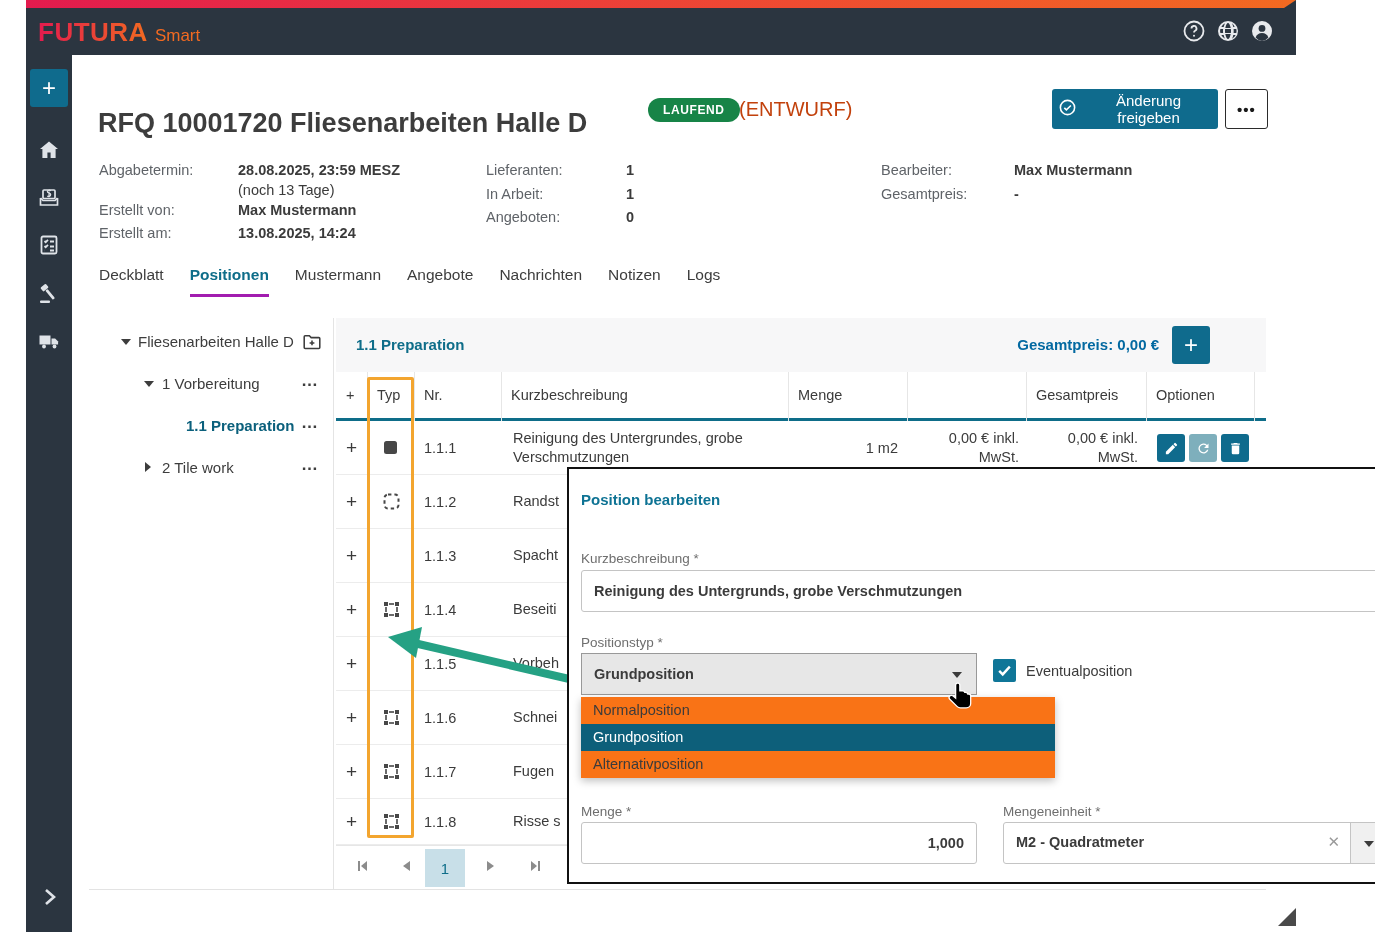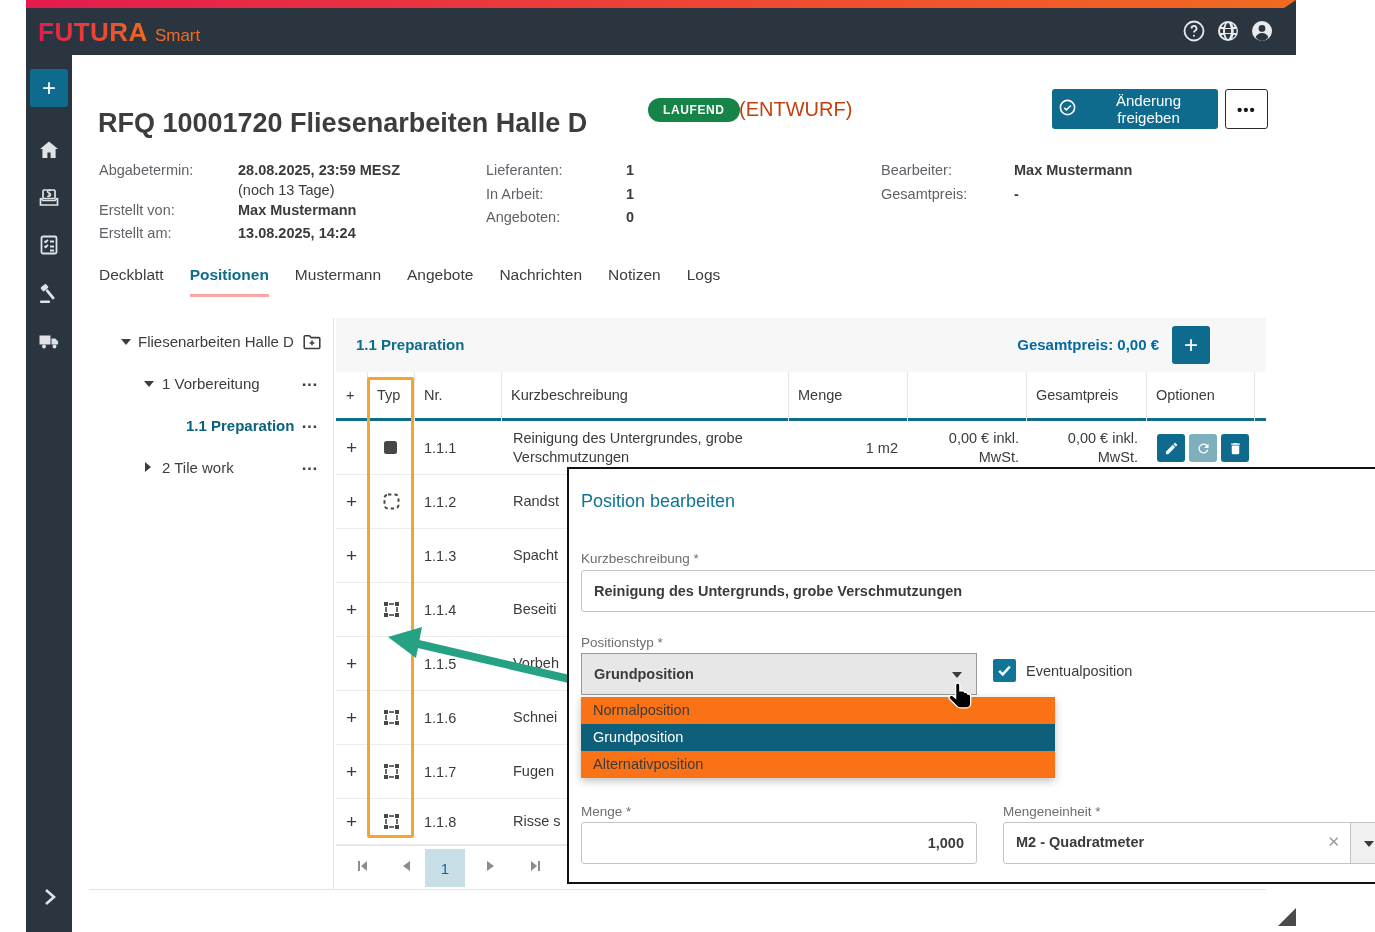"Positionen" .tab.active { border-bottom: 3px solid #fca5a5 -> 3px solid #a21caf }
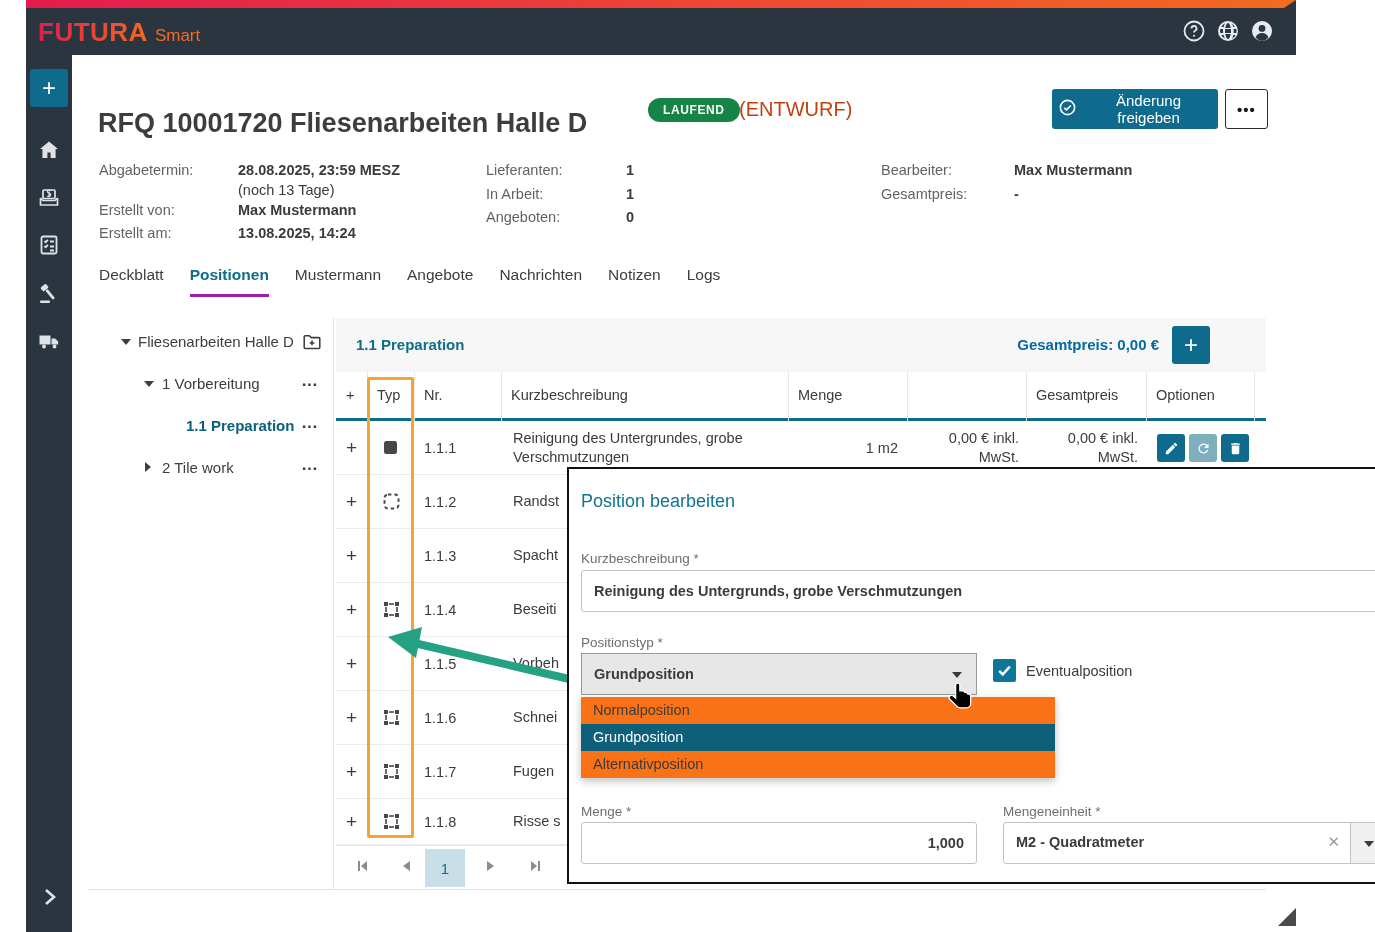"Position bearbeiten" .m-title { font-size: 18px -> 15px; font-weight: normal -> bold }
